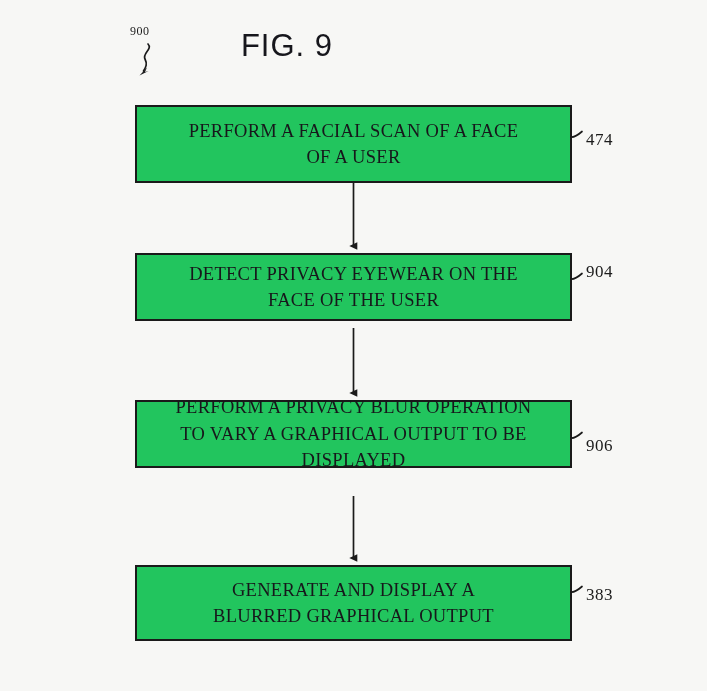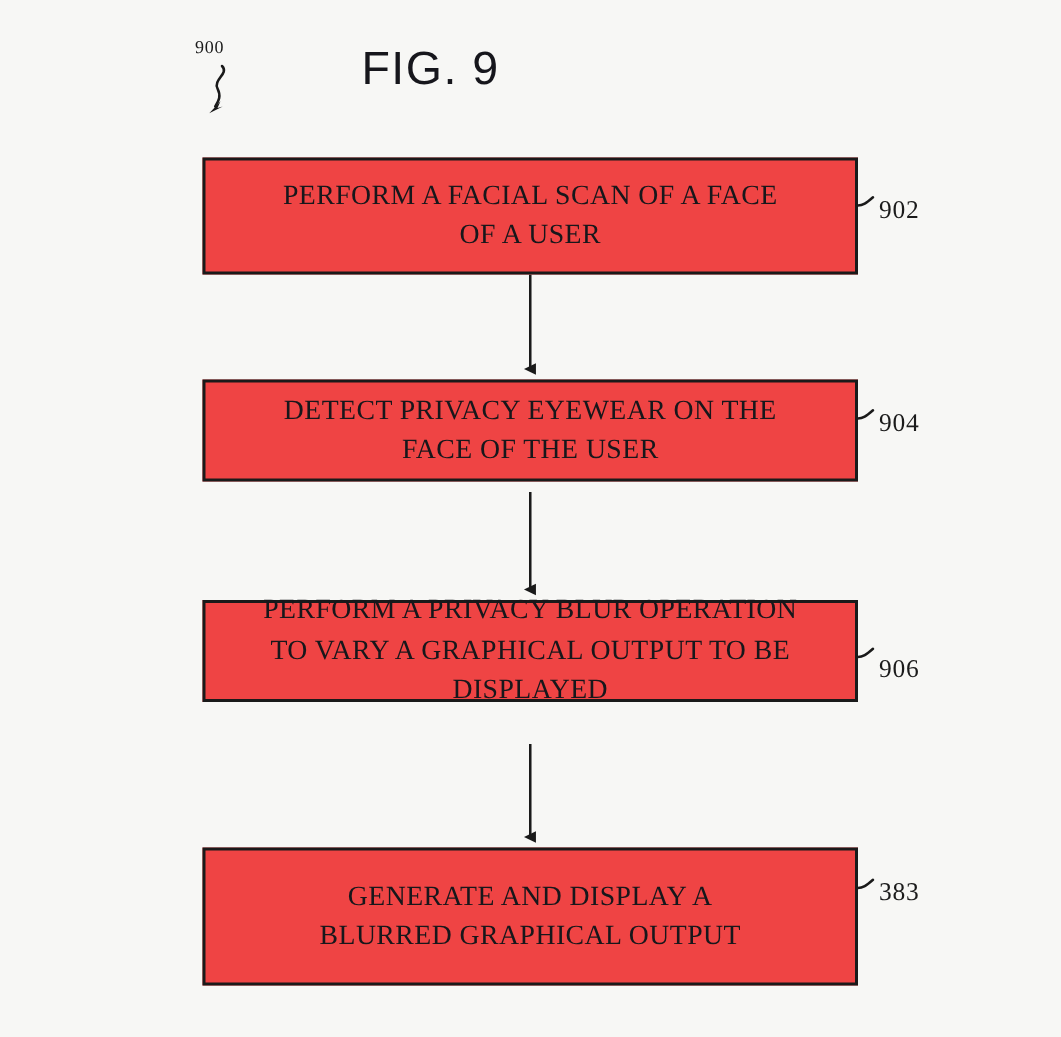"PERFORM A FACIAL SCAN OF" .proc-box { background: #ef4444 -> #22c55e }
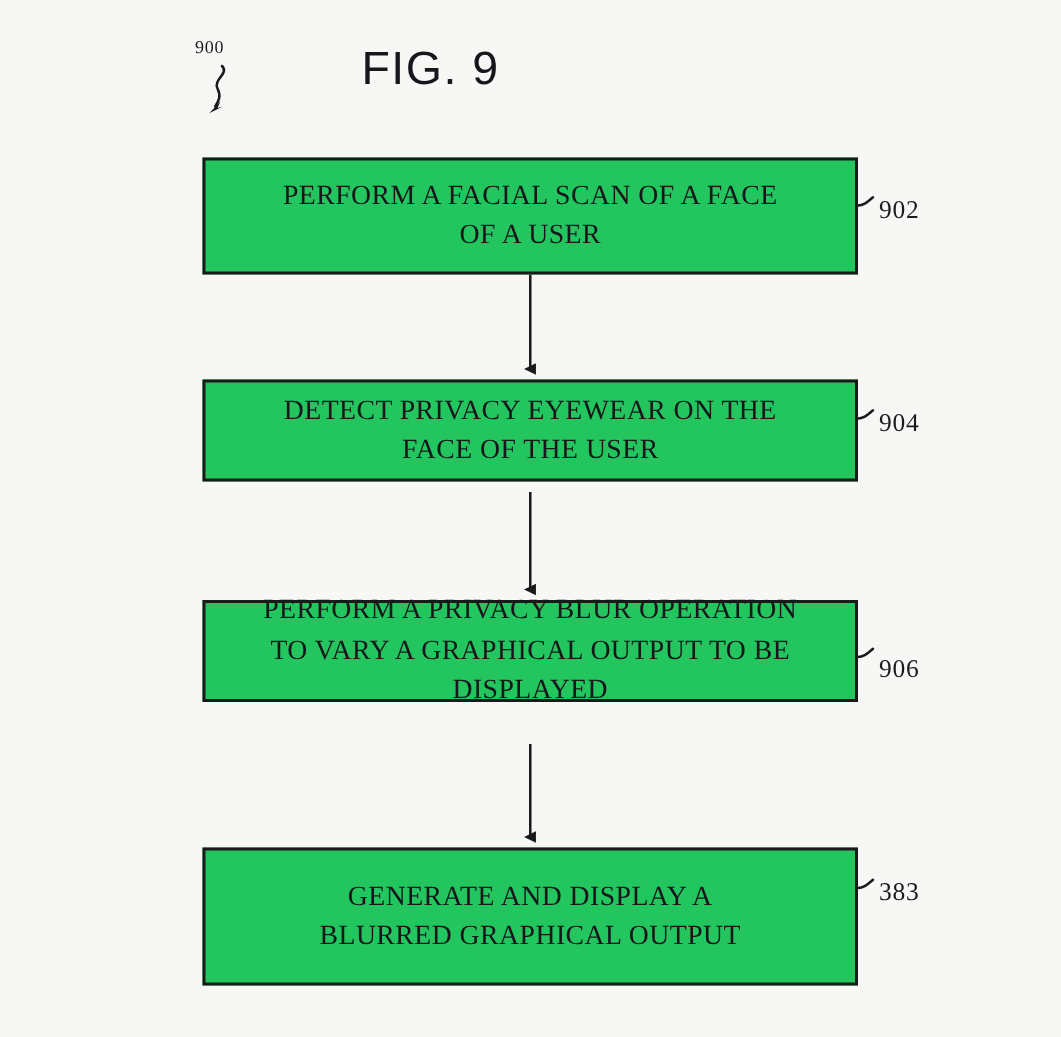"902" div.ref-num { text: 902 -> 474 }
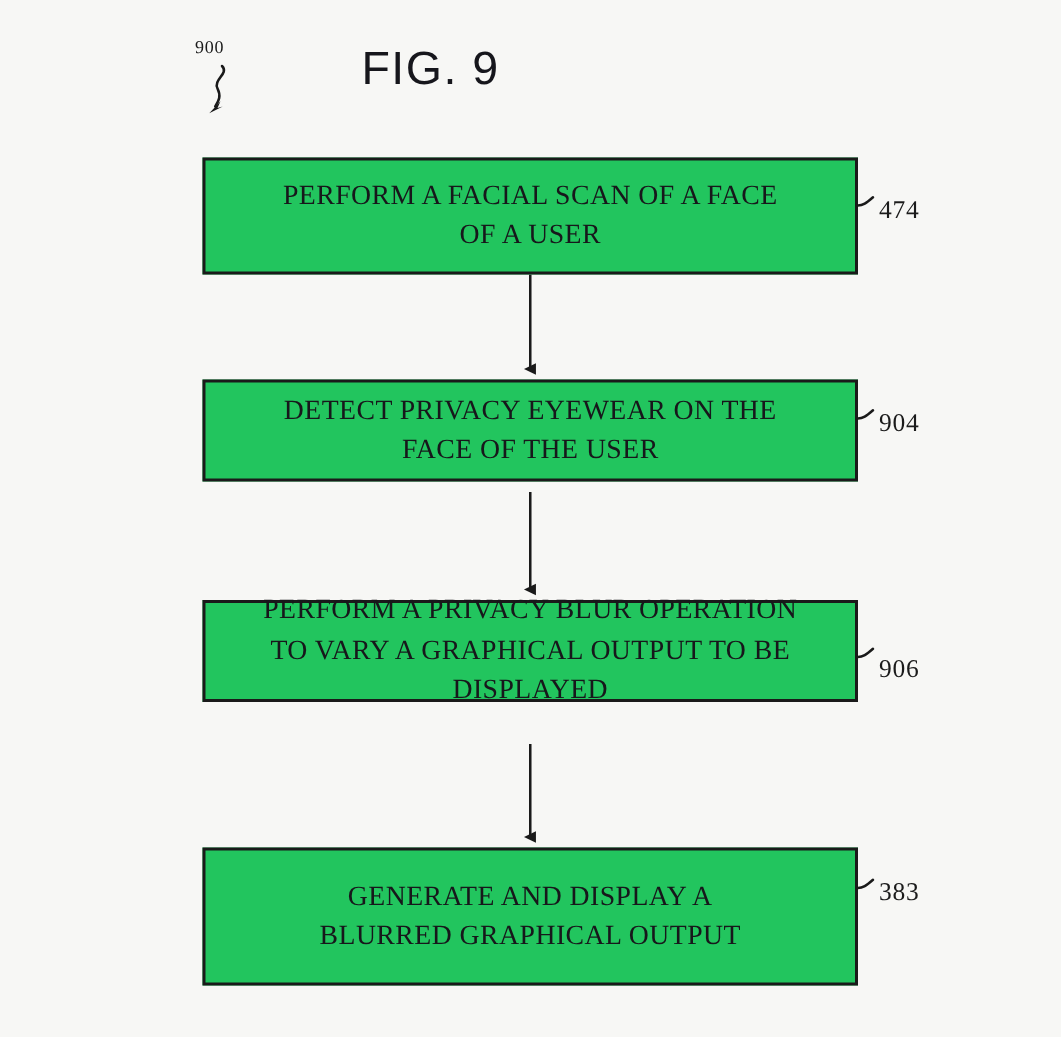"904" #ref-904 { top: 272px -> 262px }
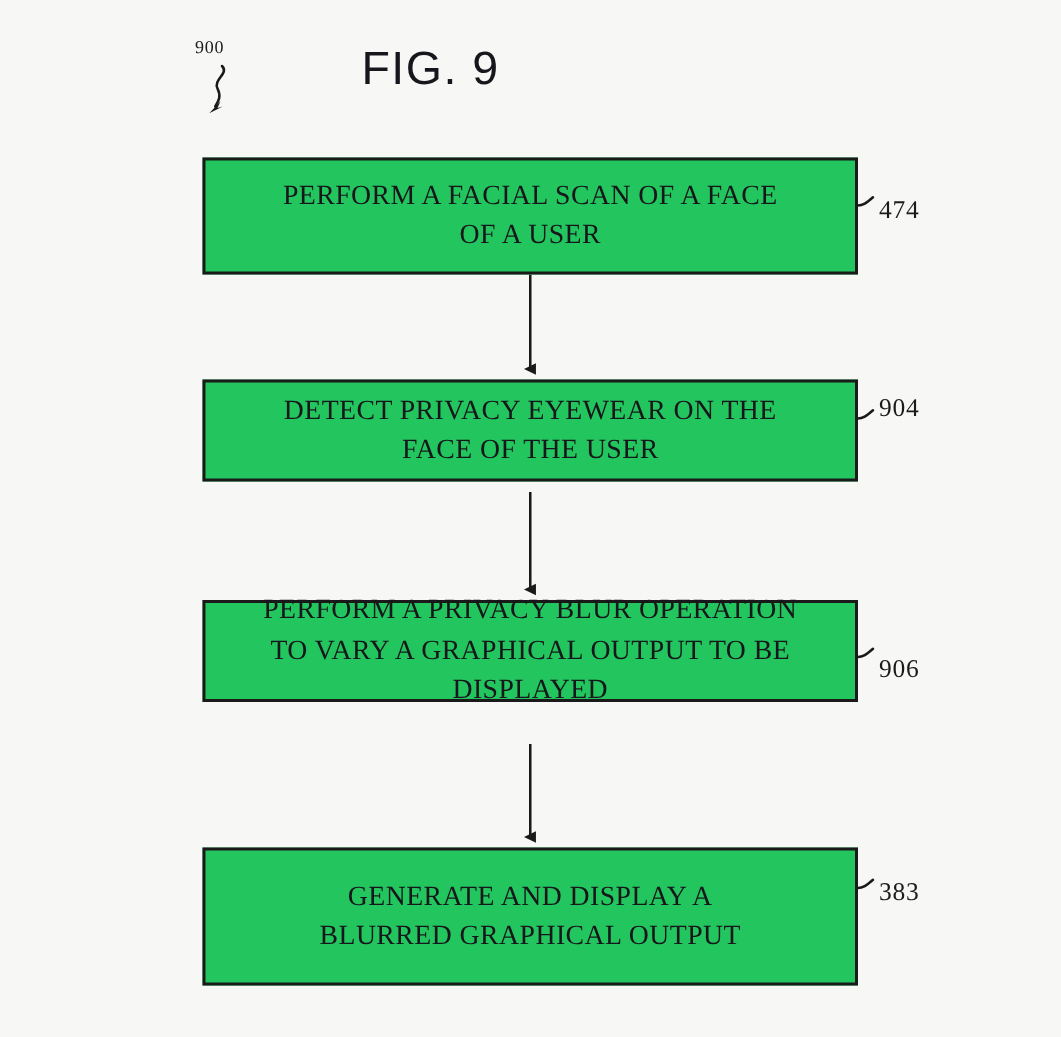"GENERATE AND DISPLAY A" #box-908 { height: 92px -> 76px }
